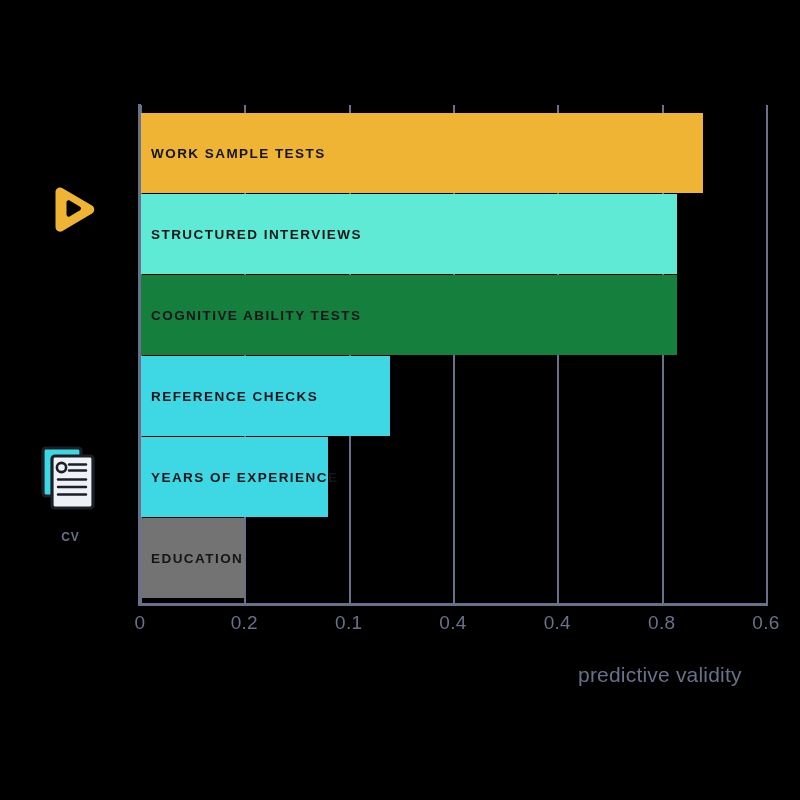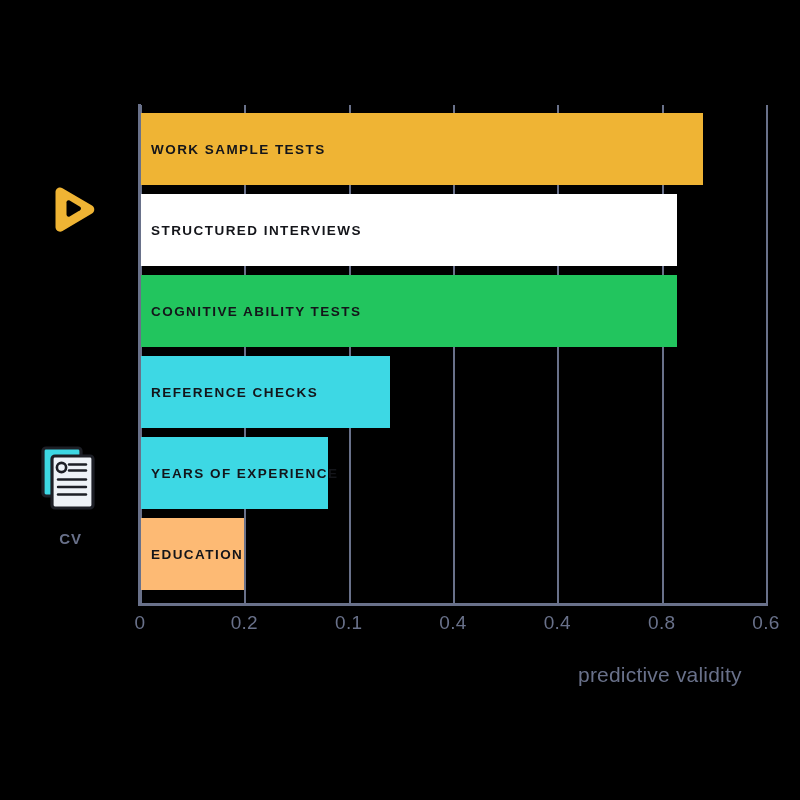"WORK SAMPLE TESTS" .bar { height: 72px -> 80px }
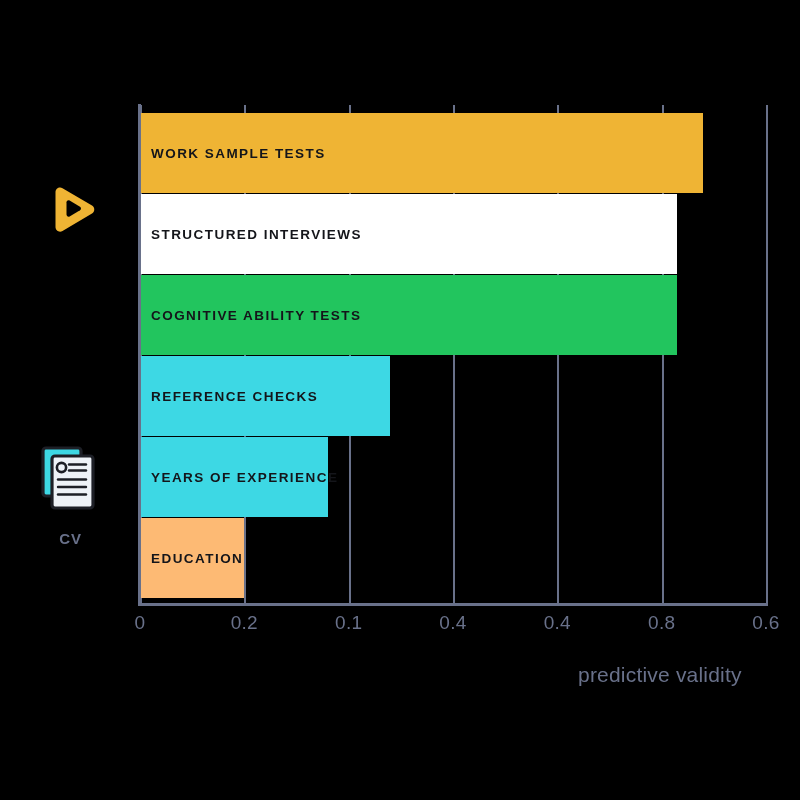"STRUCTURED INTERVIEWS" div.bar { background: #ffffff -> #5eead4 }
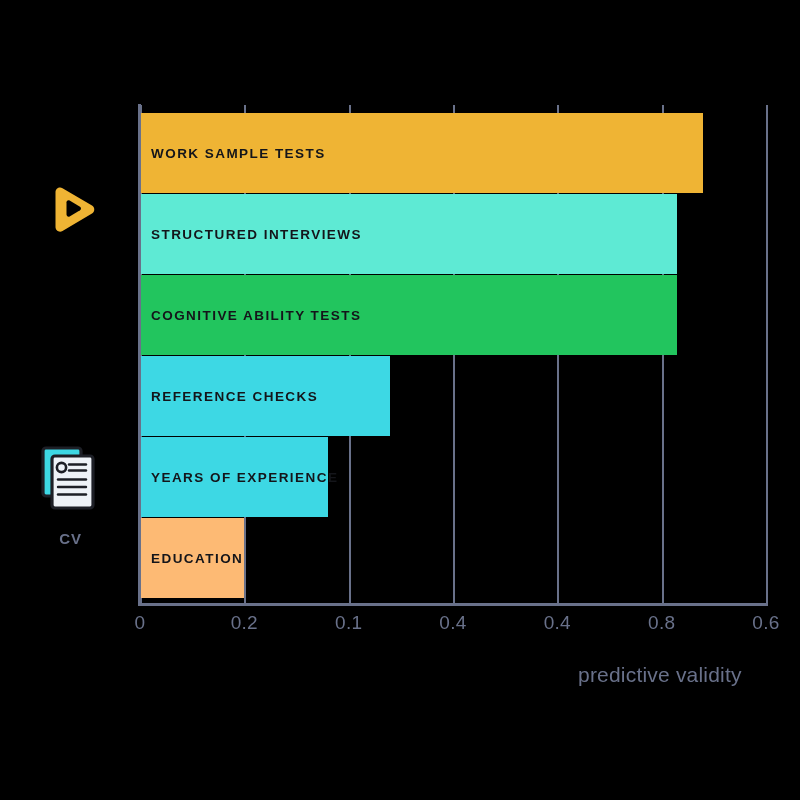"COGNITIVE ABILITY TESTS" div.bar { background: #22c55e -> #15803d }
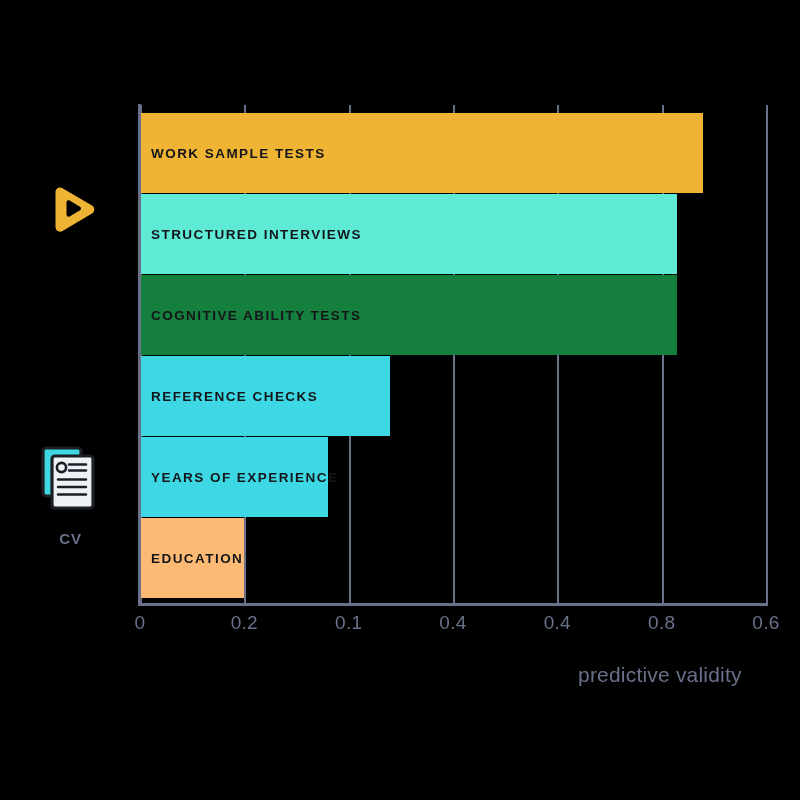"CV" .cv-word { font-size: 15px -> 12px }
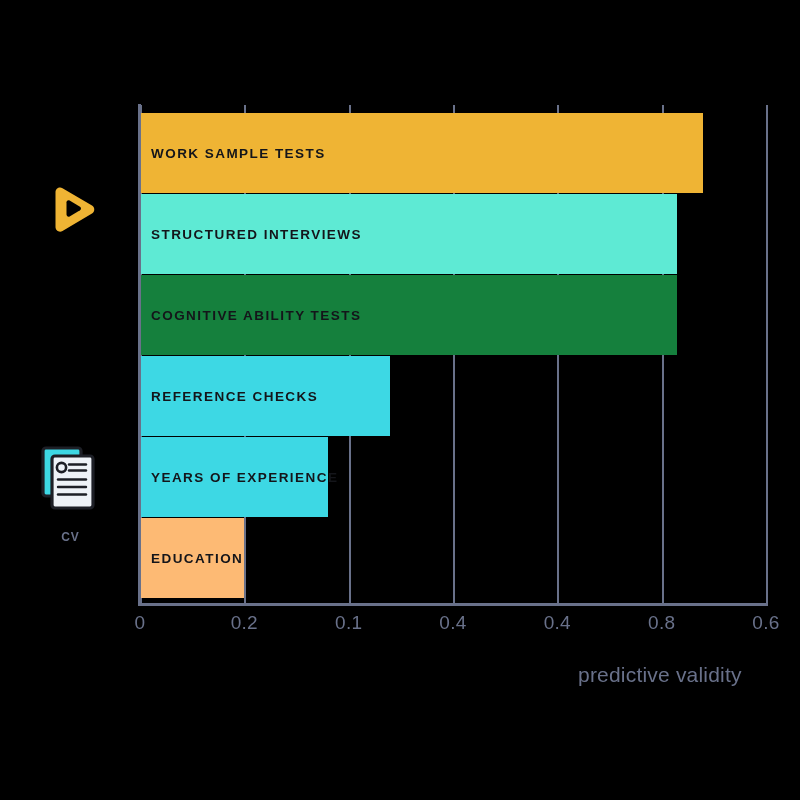"EDUCATION" div.bar { background: #fdba74 -> #737373 }
